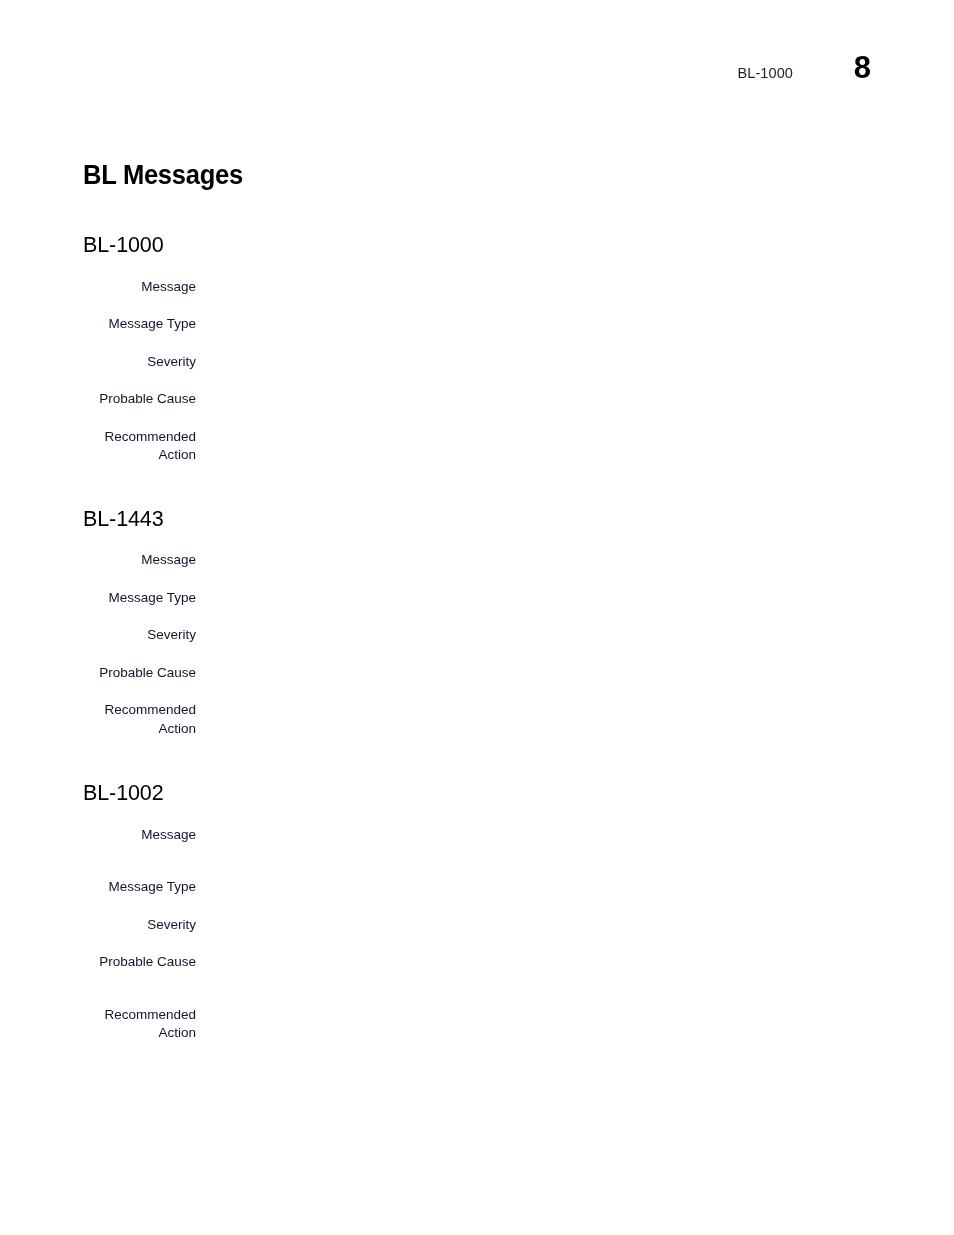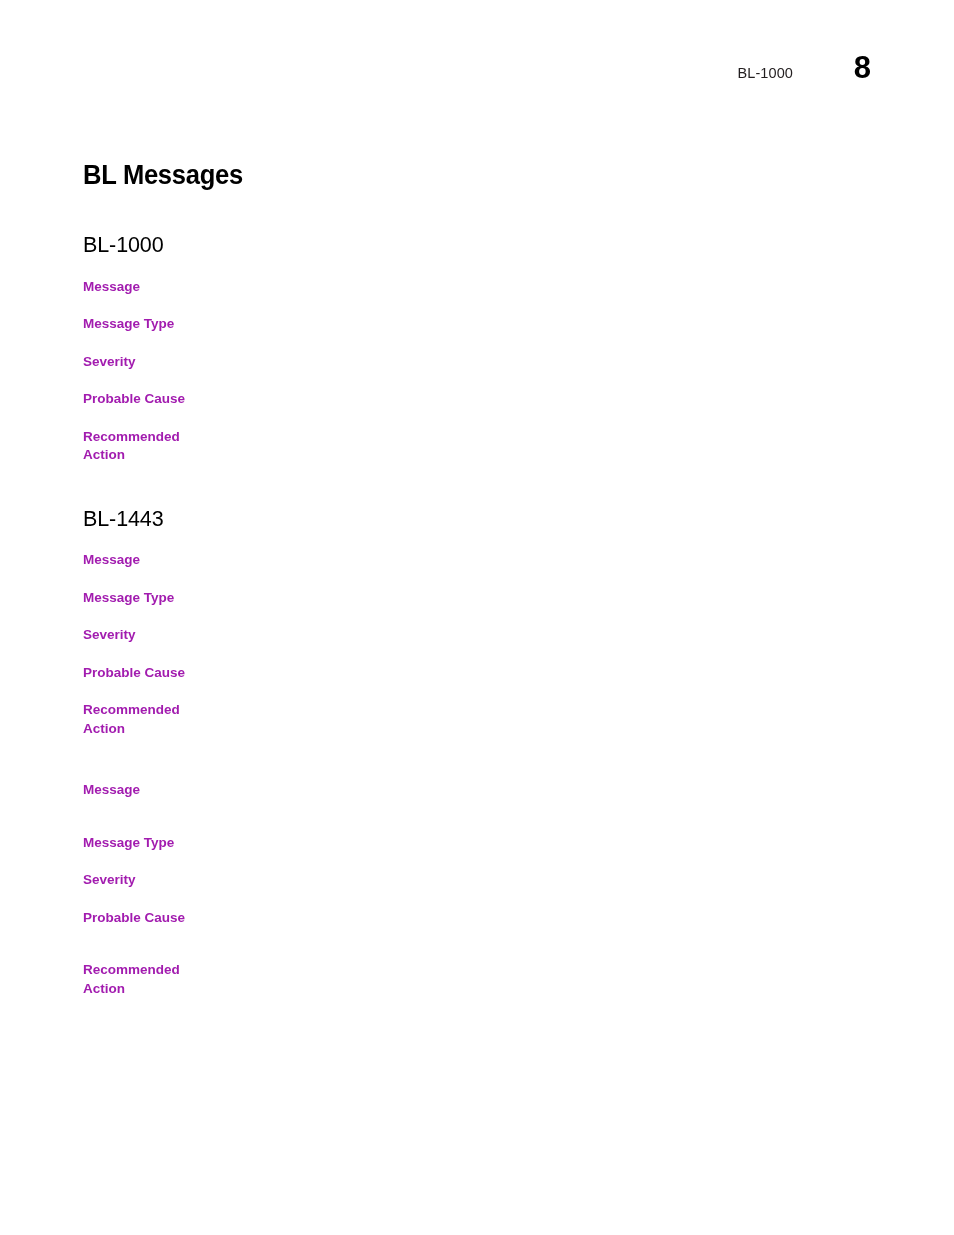"Message" .field-row > .field-label { color: #a21caf -> #0f172a; font-weight: 700 -> 400; text-align: none -> right }
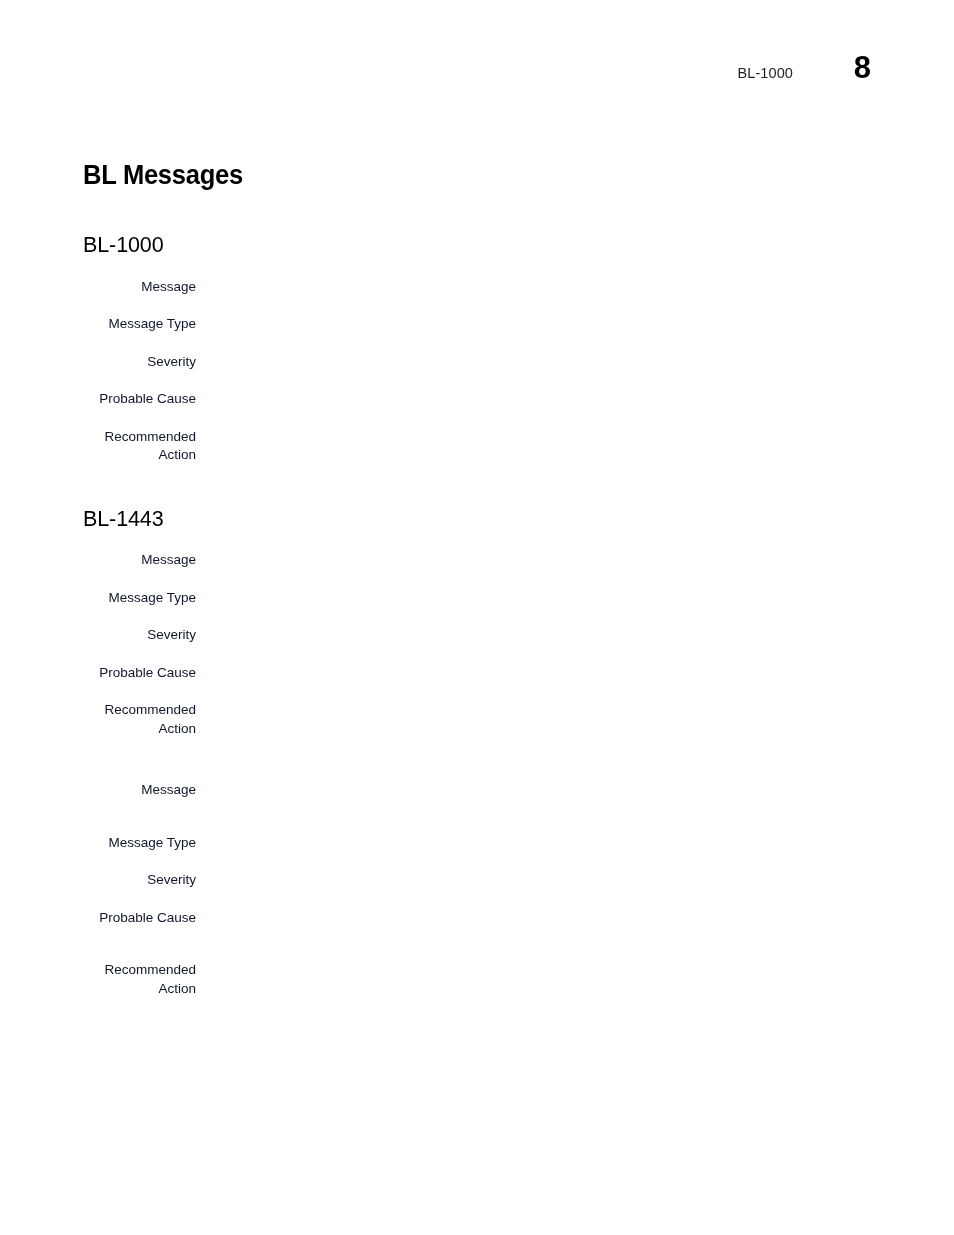"BL-1002" h2.section-heading { html: none -> <h2>BL-1002</h2> }
